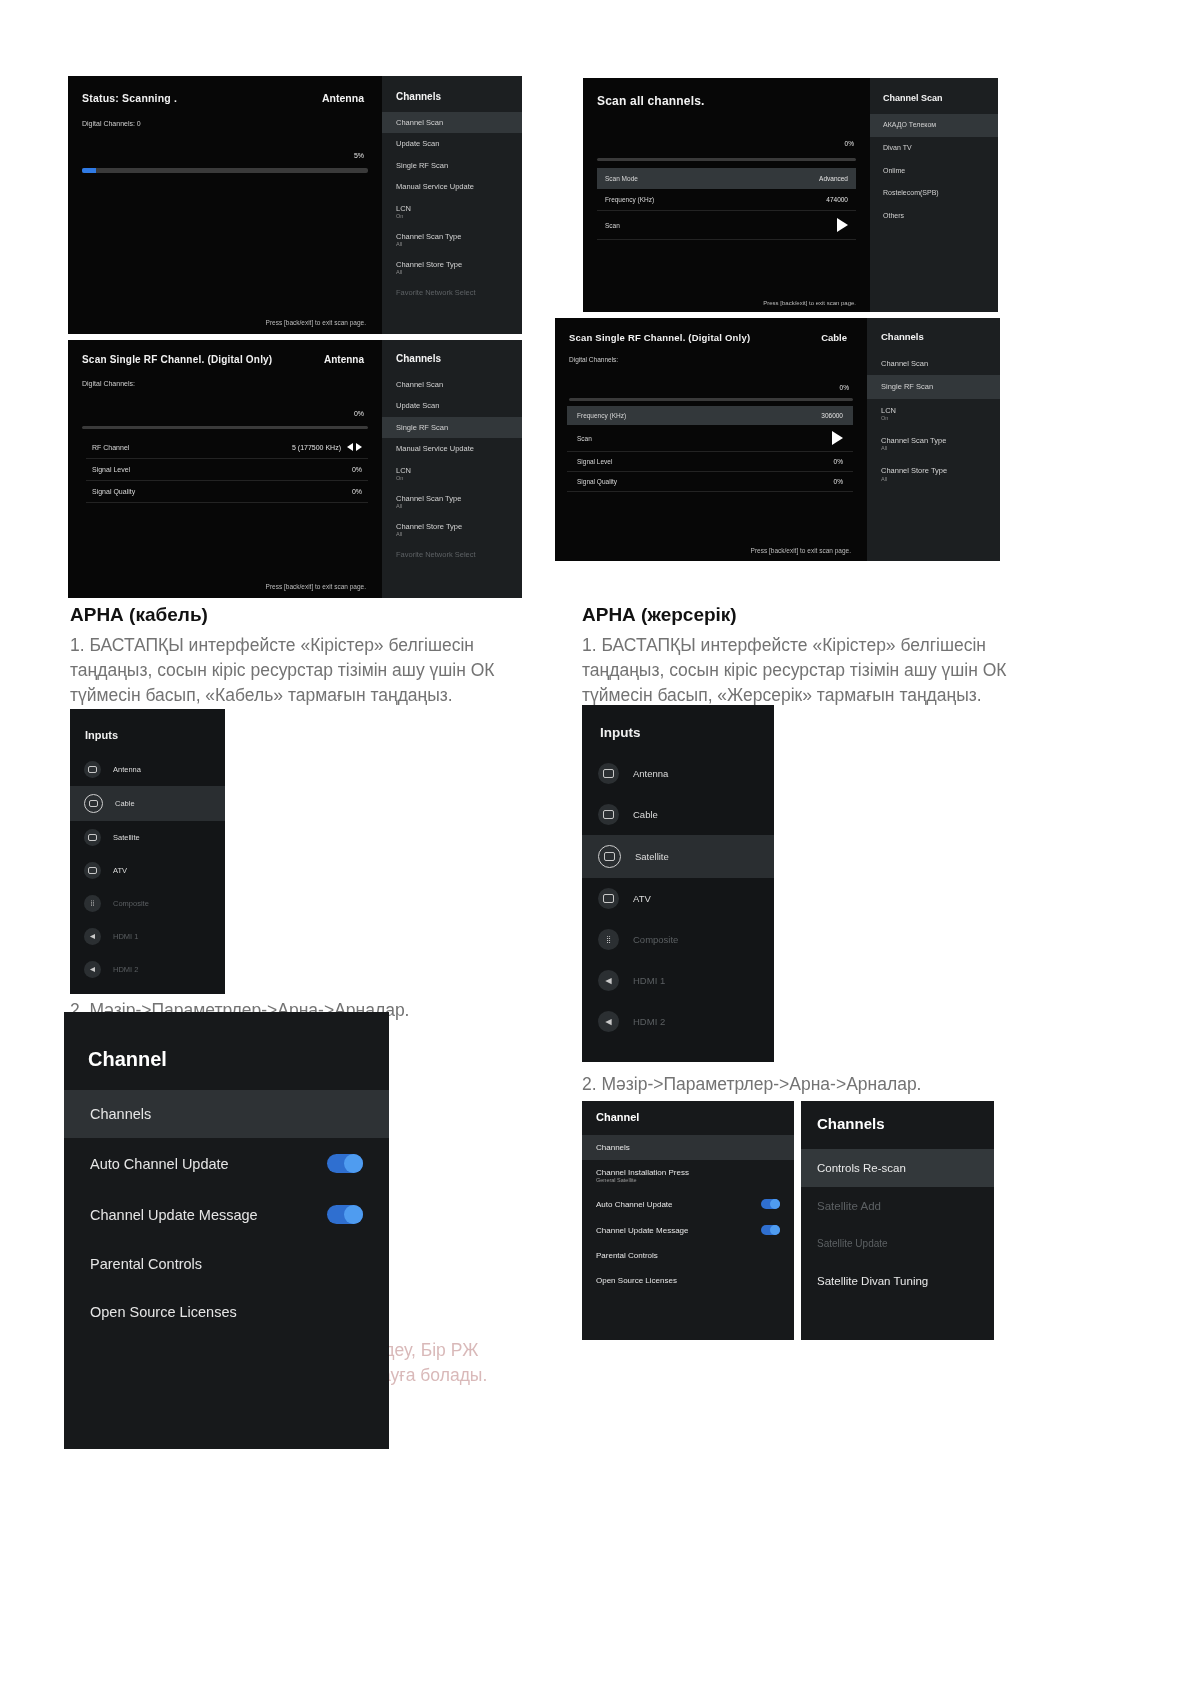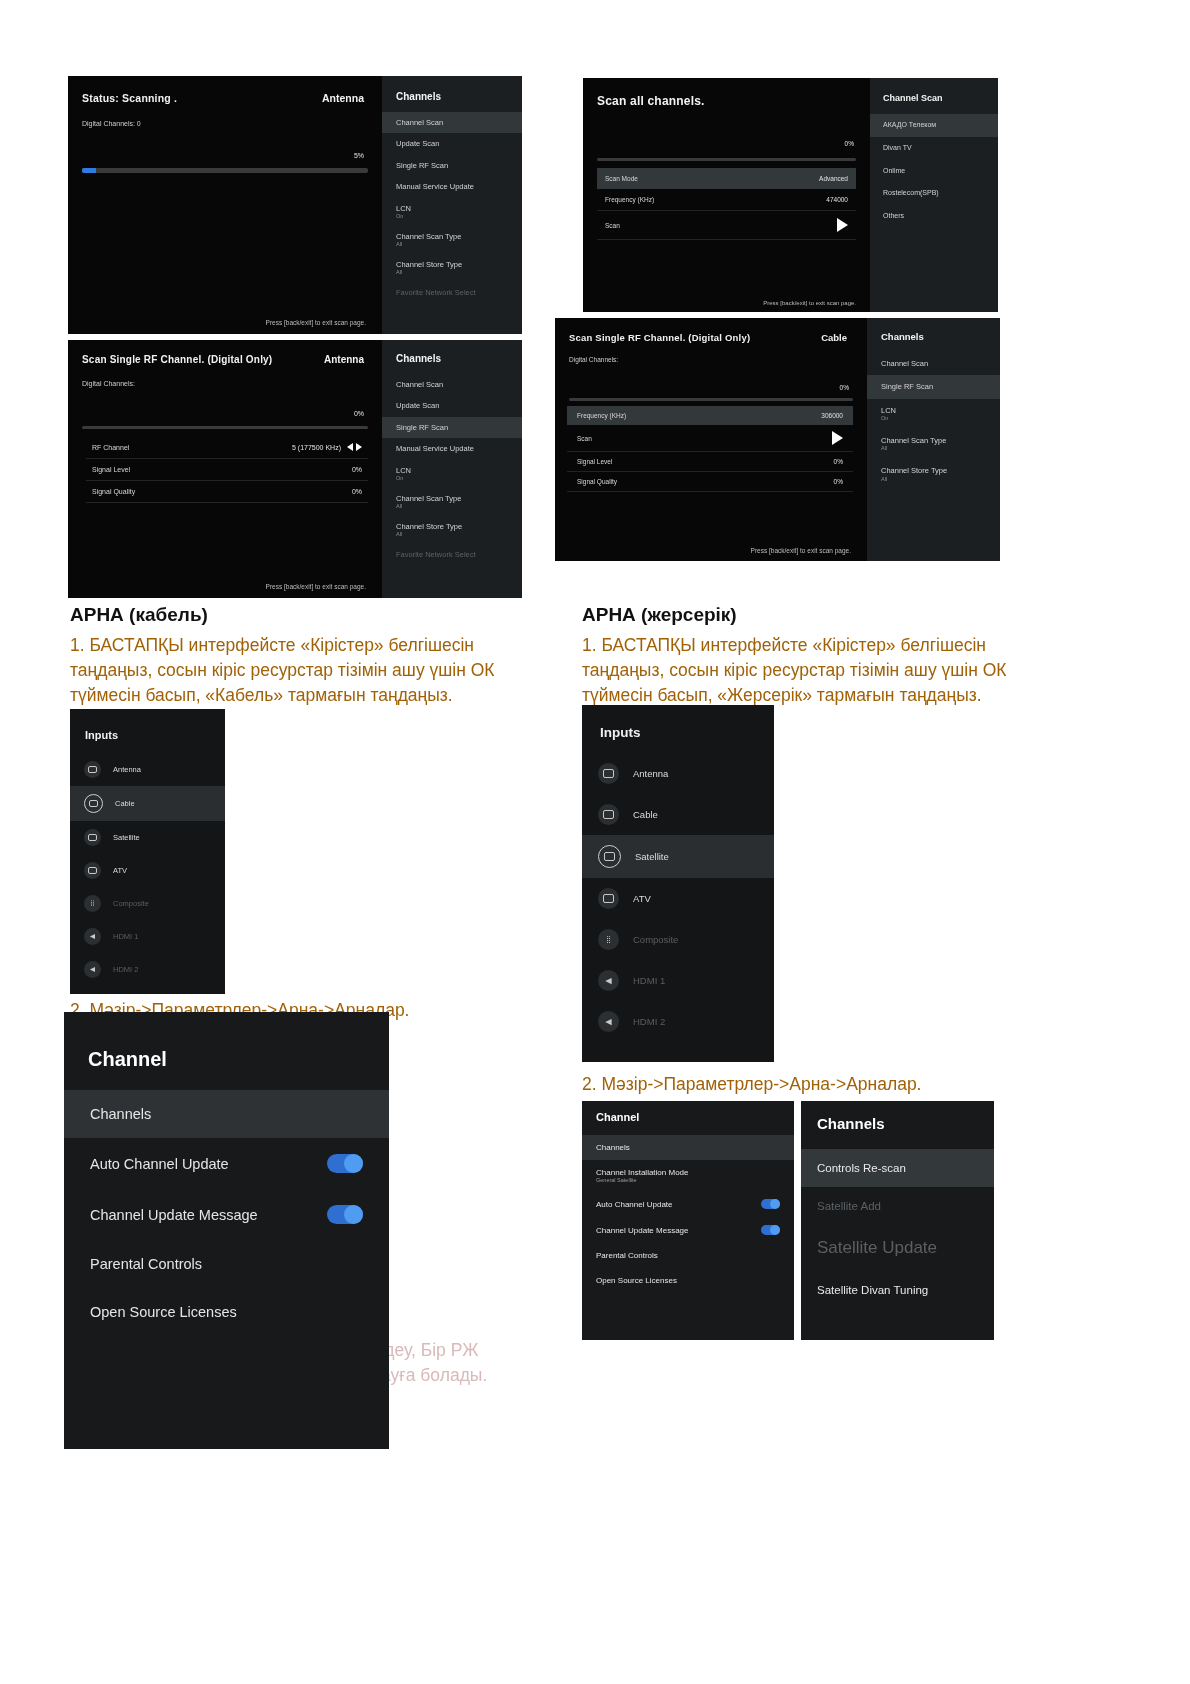"1. БАСТАПҚЫ интерфейсте «Кірістер»" p.body { color: #a16207 -> #737373 }
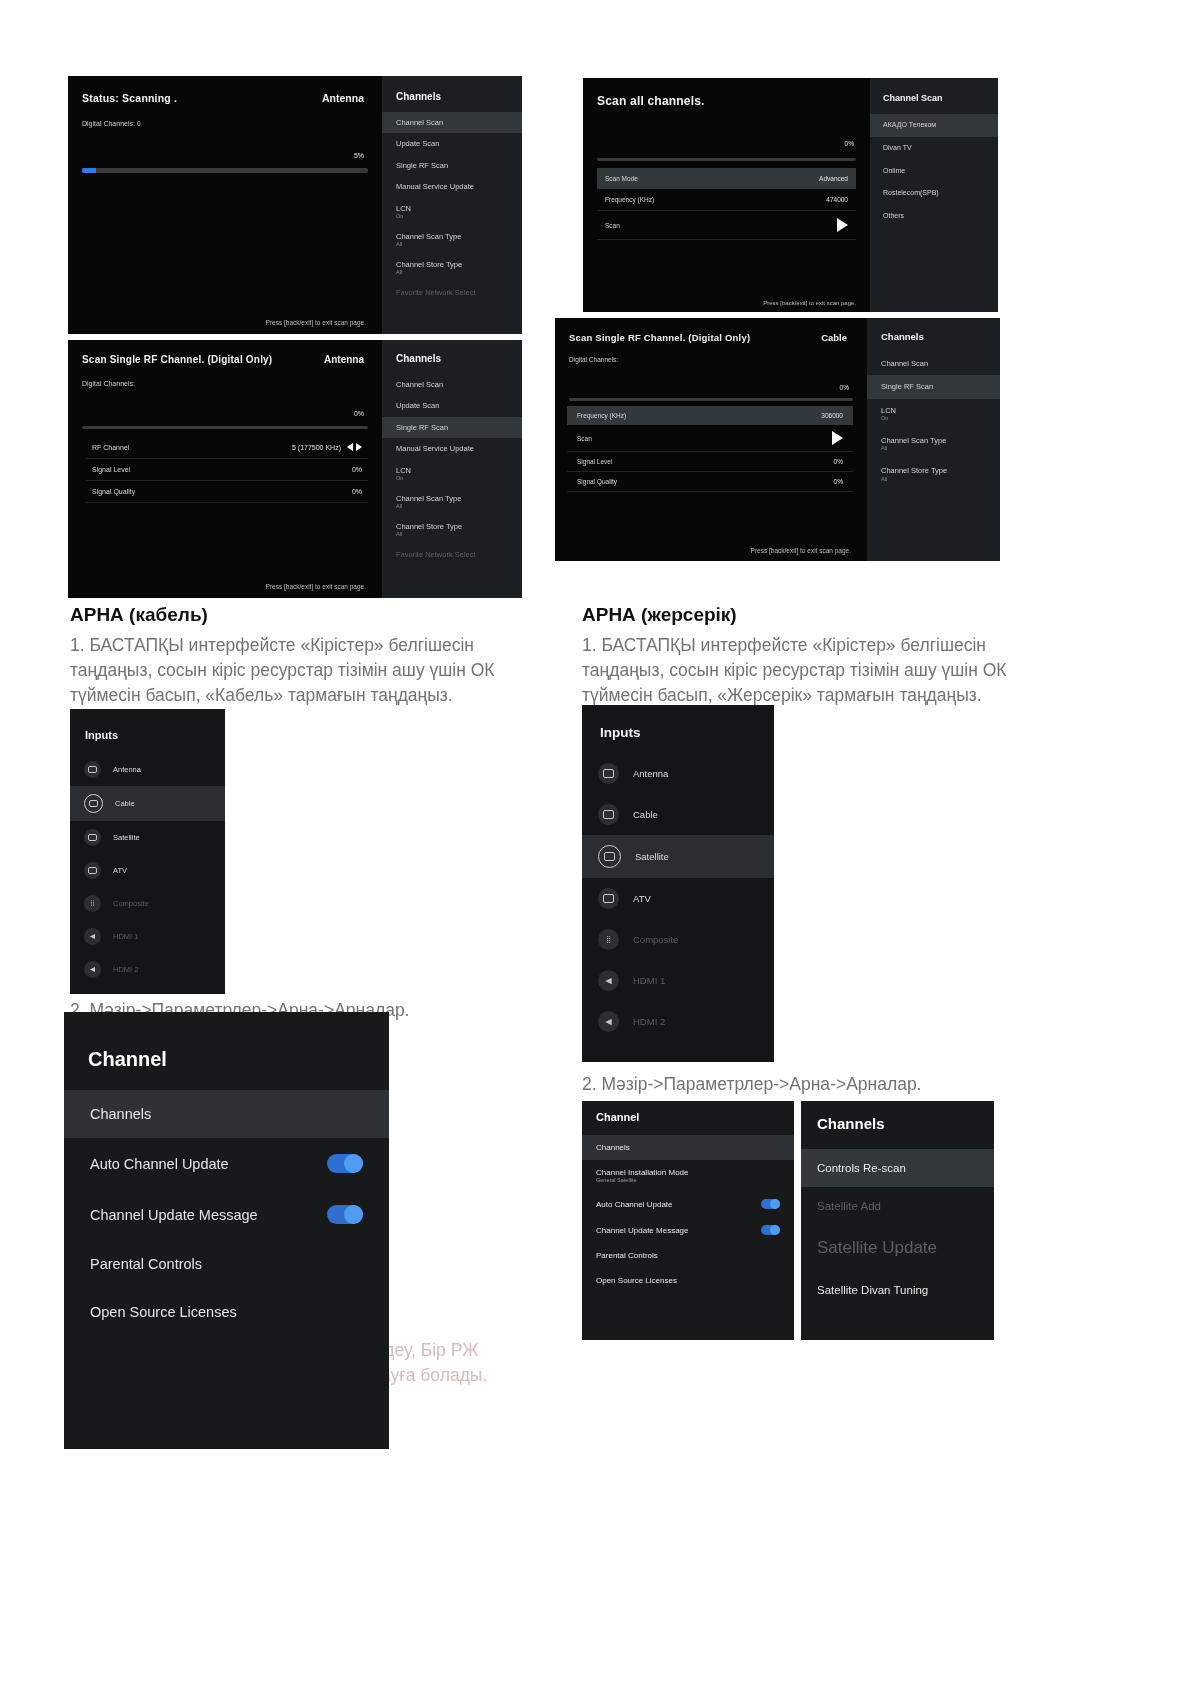"Channel Installation Mode" span { text: Mode -> Press }
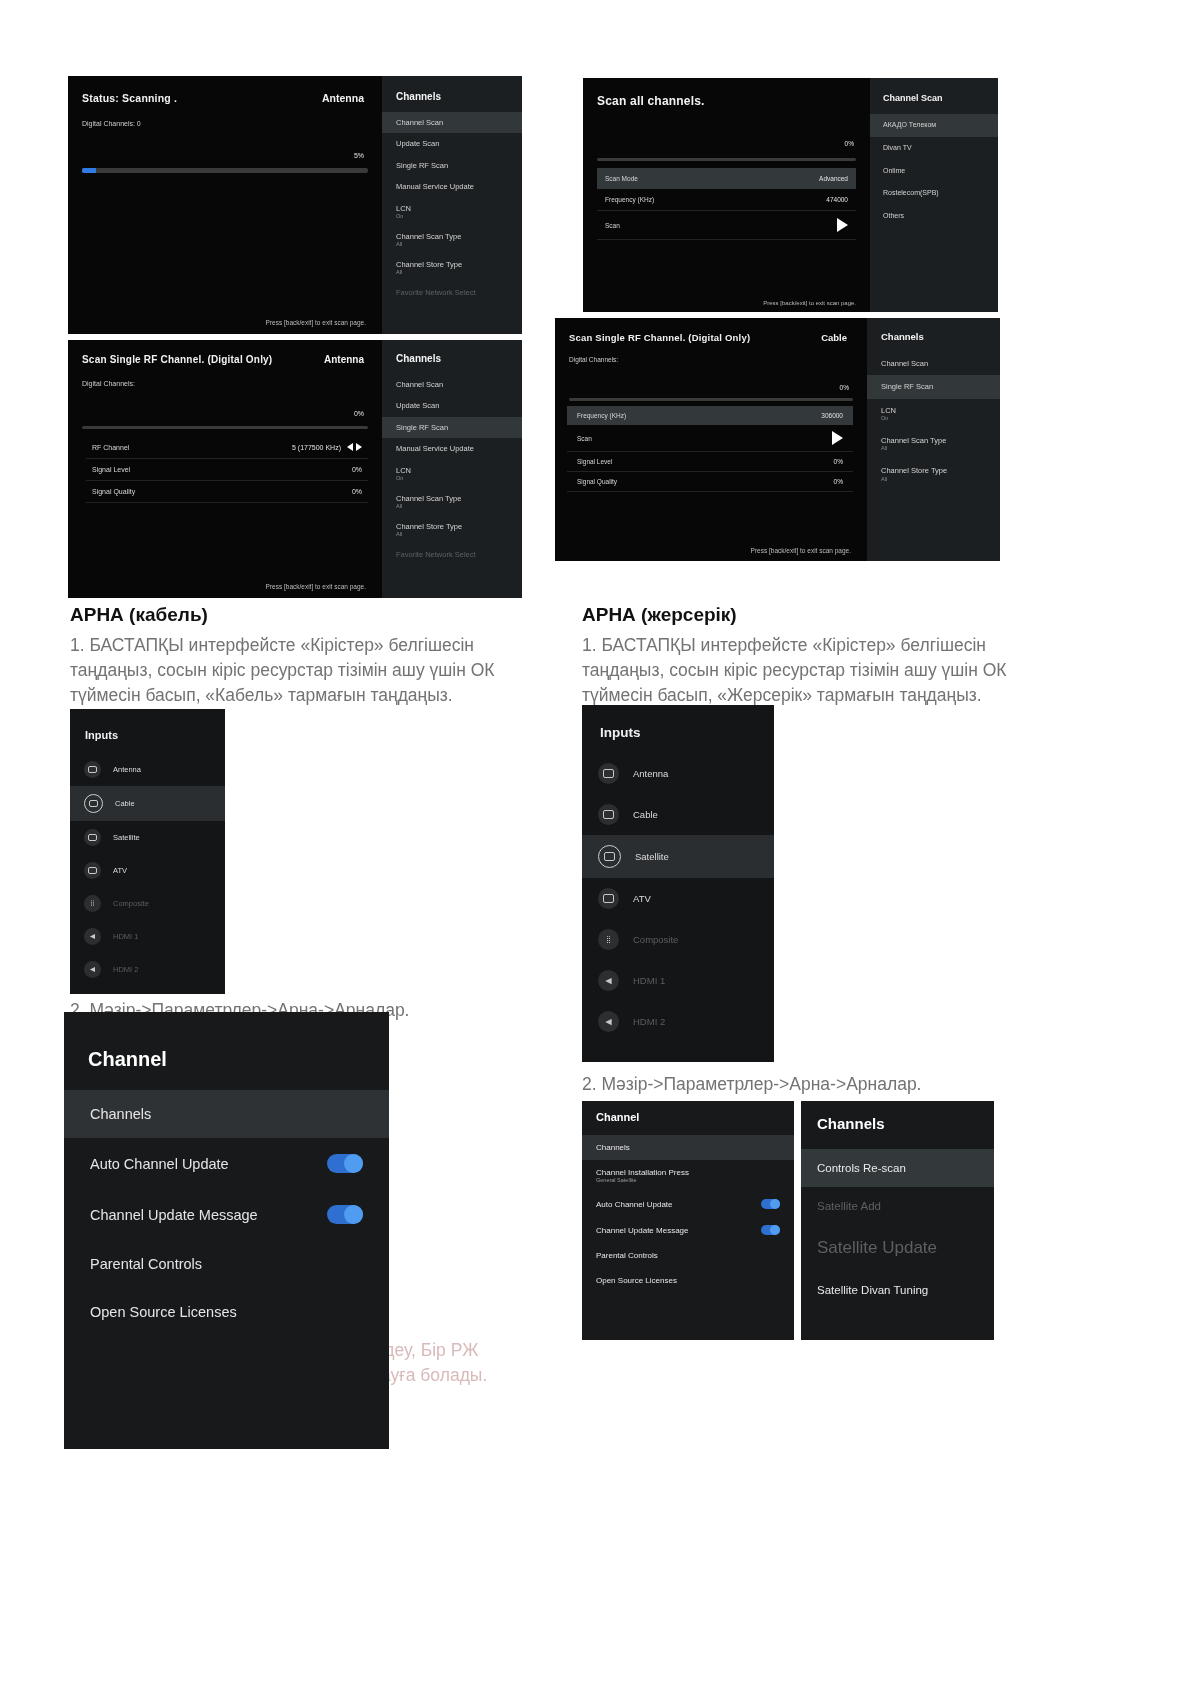"Satellite Update" div.chan-item { font-size: 17px -> 10px }
